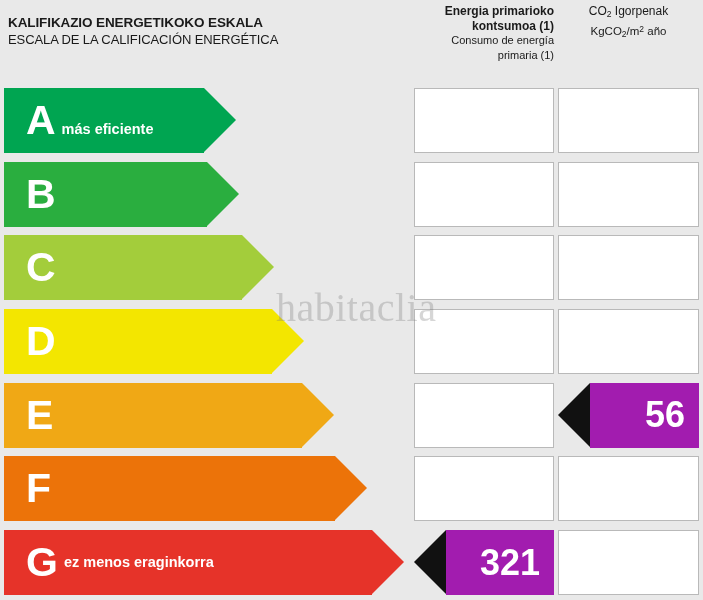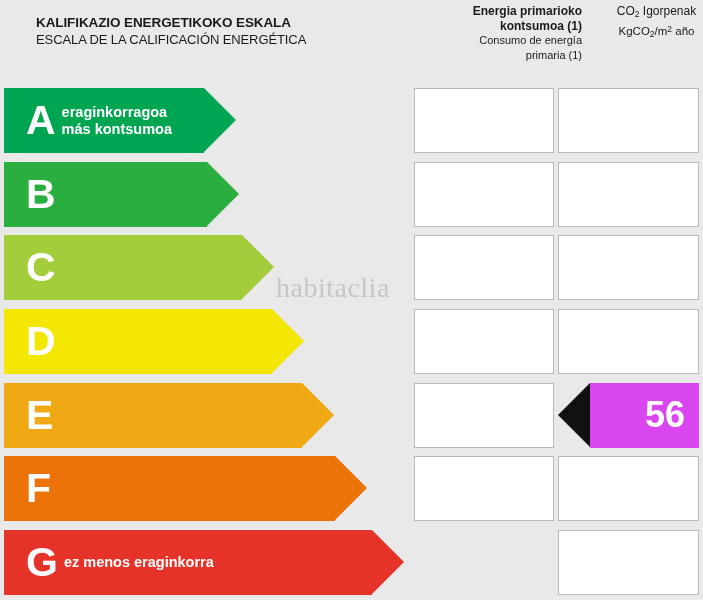"KALIFIKAZIO ENERGETIKOKO ESKALA" .header { margin-left: 28px -> none }
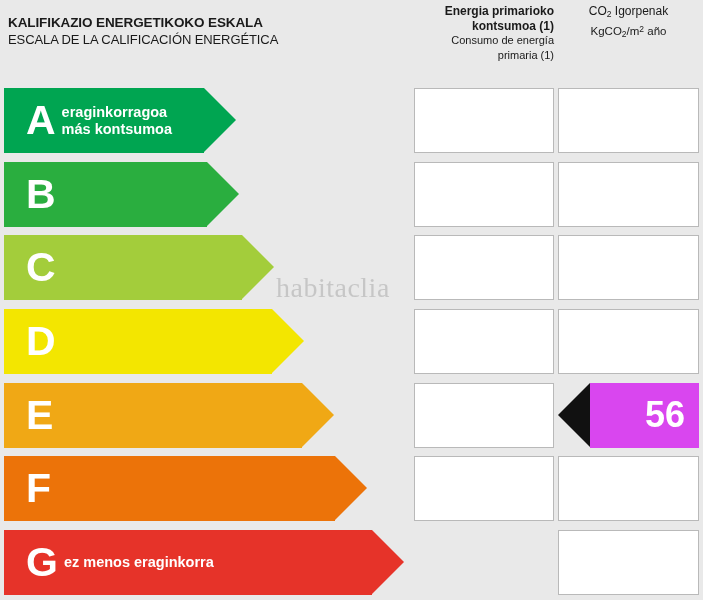"eraginkorragoa" span { html: <span>eraginkorragoa</span> -> none }
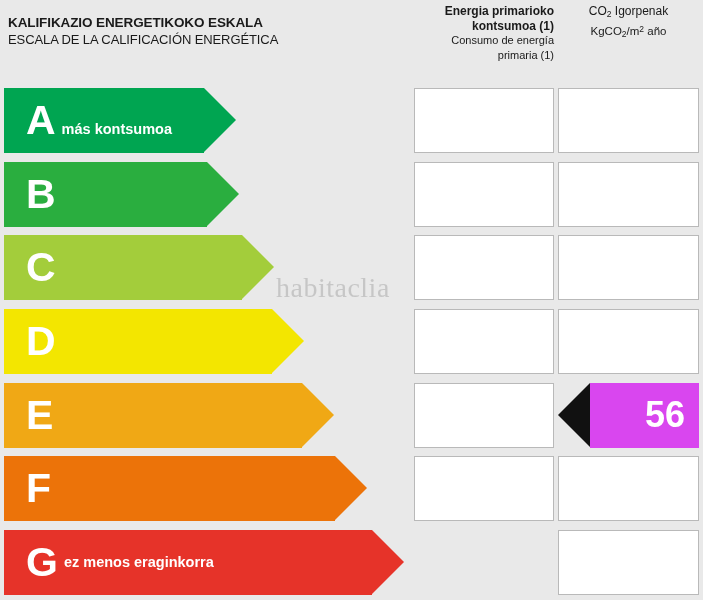"más kontsumoa" span { text: kontsumoa -> eficiente }
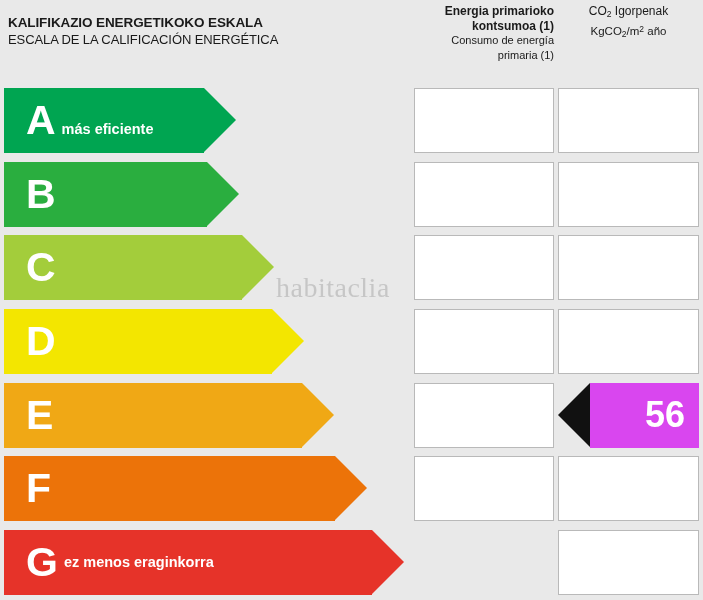"habitaclia" .watermark { font-size: 28px -> 40px; top: 272px -> 284px }
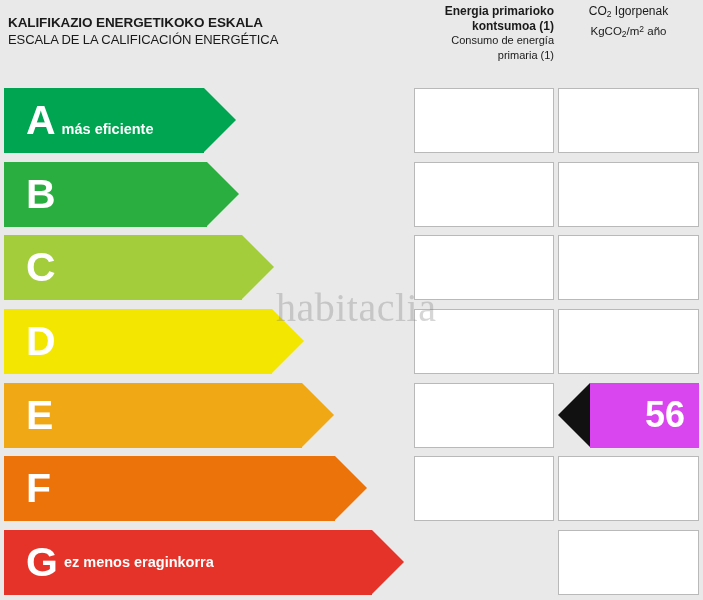"56" .flag { background: #d946ef -> #a21caf }
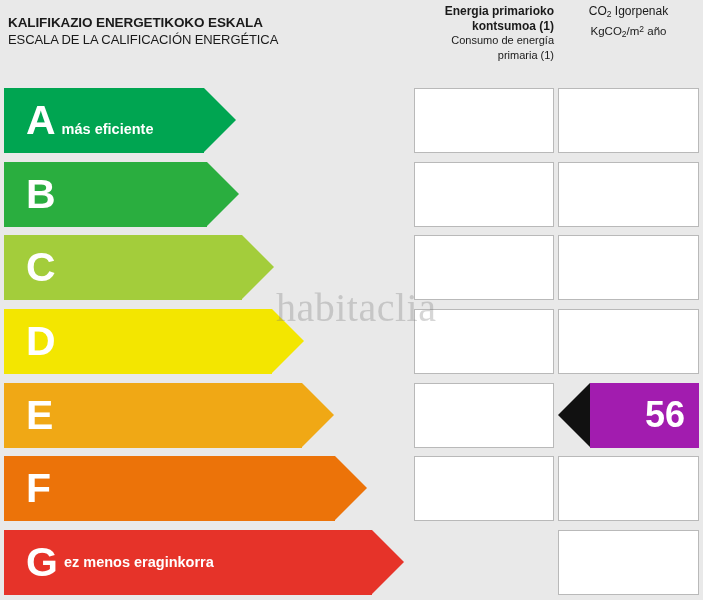"321" div.flag { html: none -> <div>321</div> }
